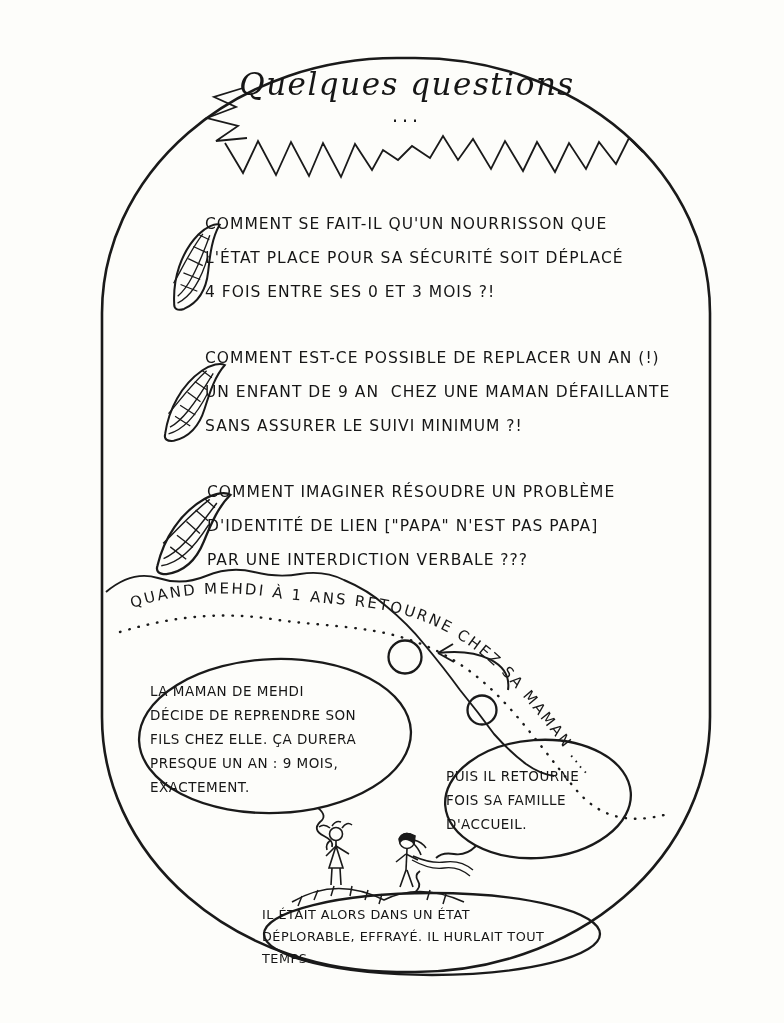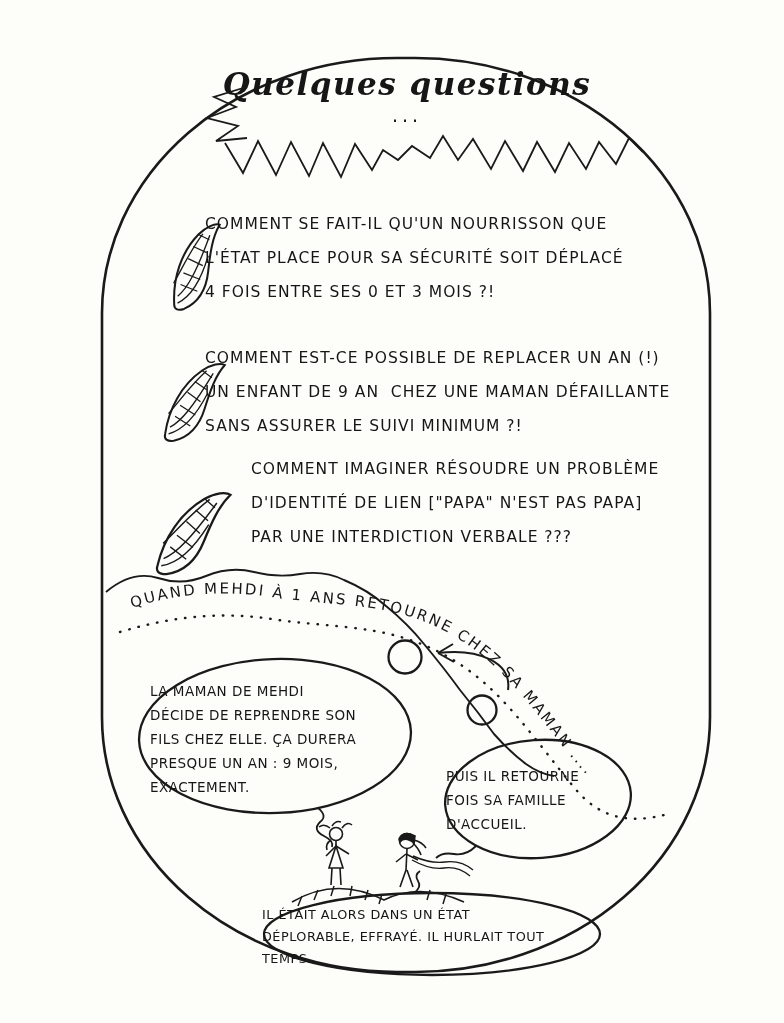"Quelques questions" .title { font-weight: bold -> none }
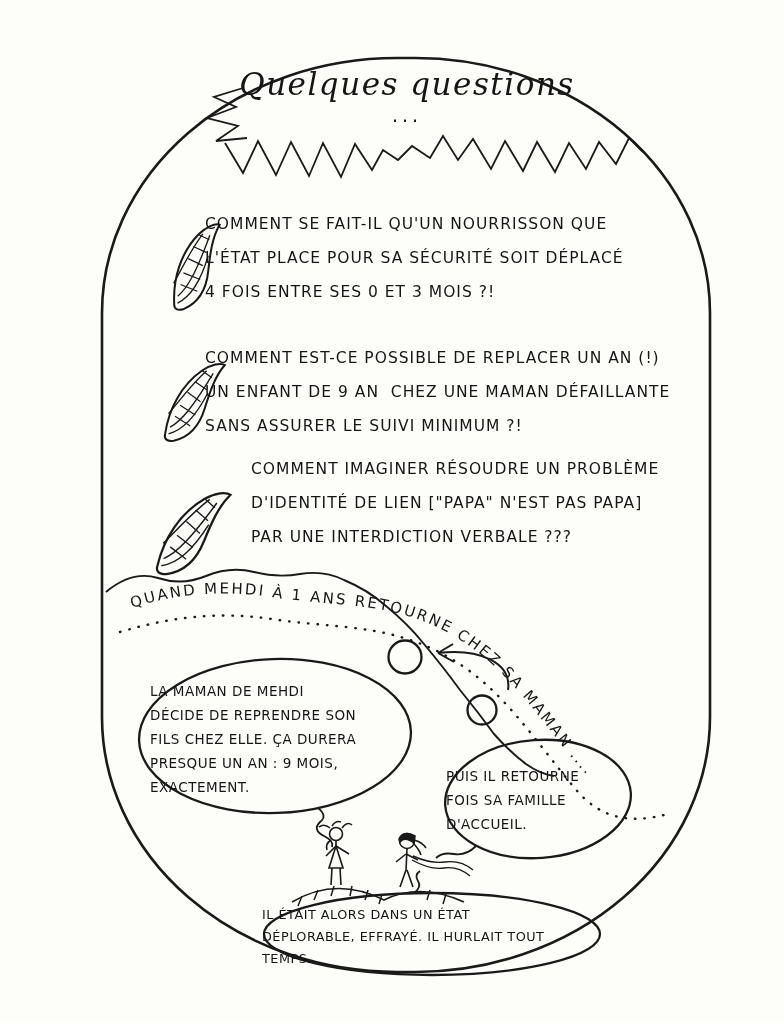"COMMENT IMAGINER RÉSOUDRE UN PROBLÈME" div.handcaps { margin-left: 44px -> none; top: 452px -> 475px }
